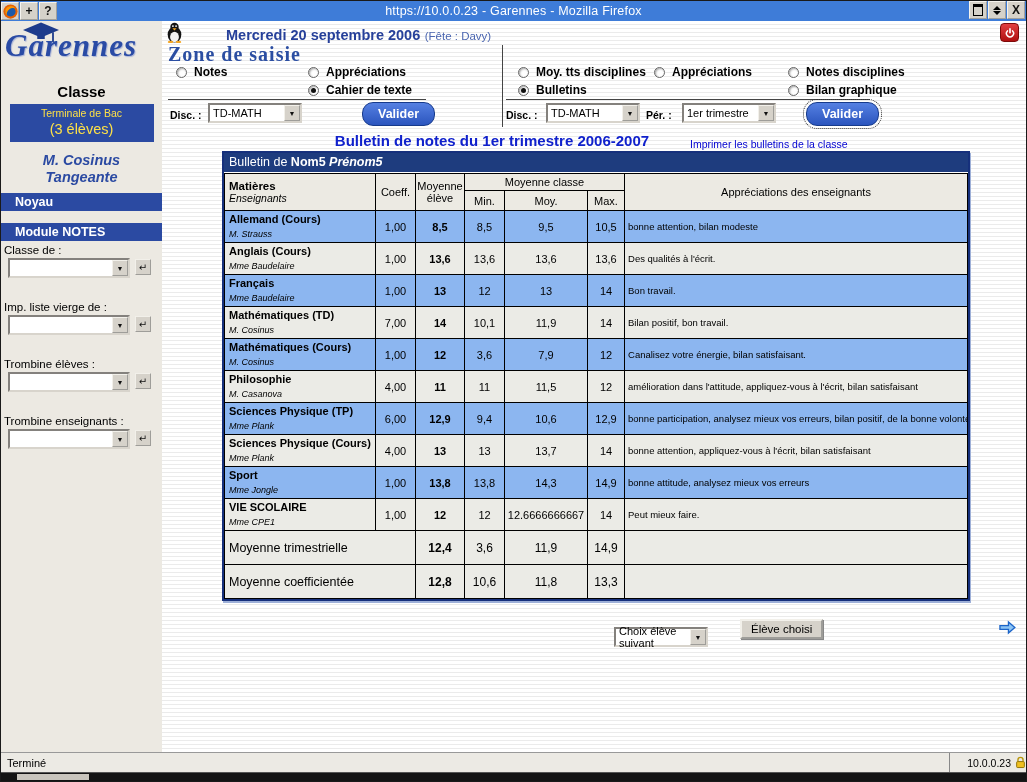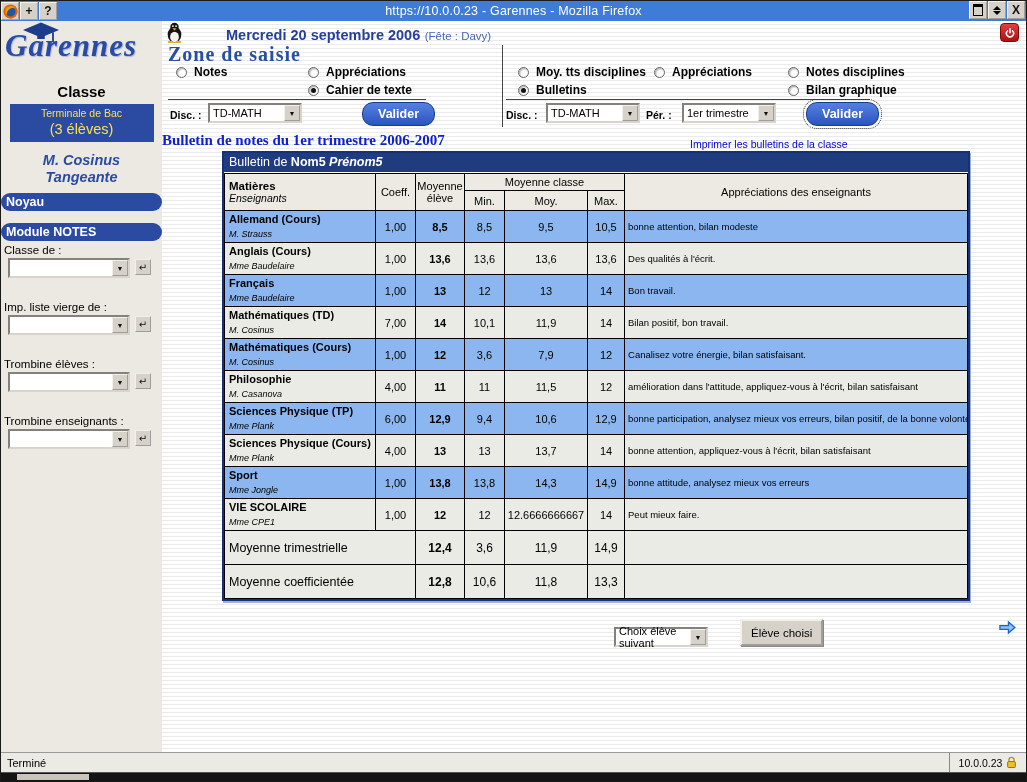"Bulletin de notes du 1er" .page-title { font-family: Liberation Serif, serif -> none; text-align: left -> center }
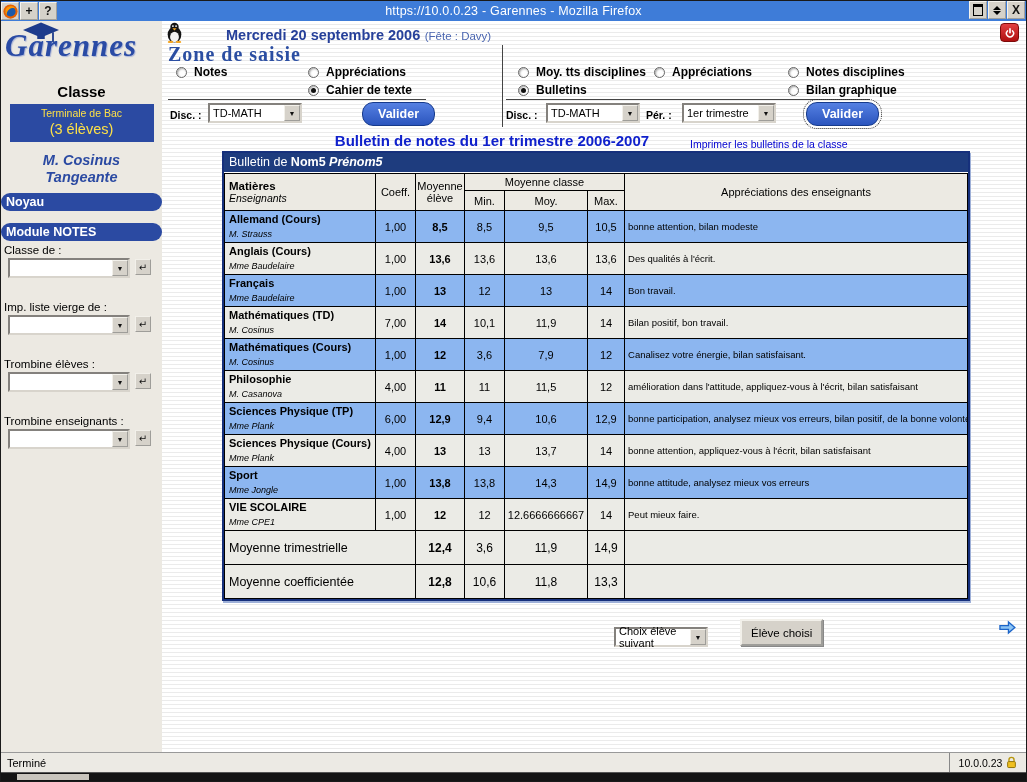"Noyau" .side-bar-row { border-radius: 9px -> none; padding: 2px 0 2px 5px -> 2px 0 2px 14px }
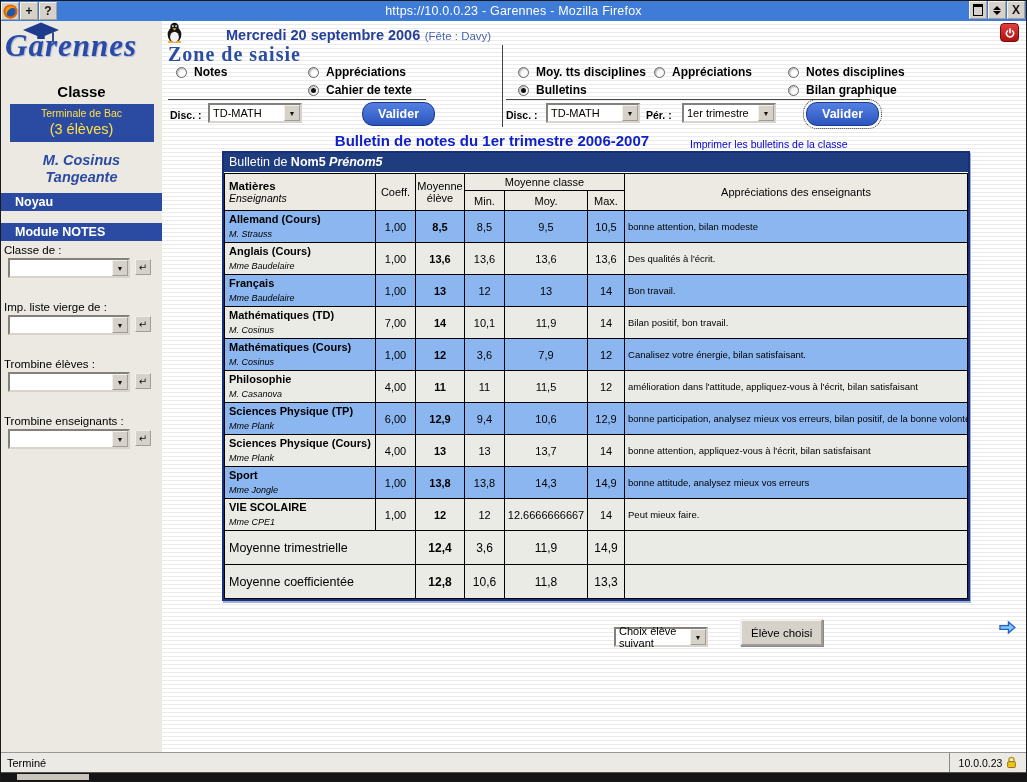"Élève choisi" .btn-grey { height: 27px -> 20px }
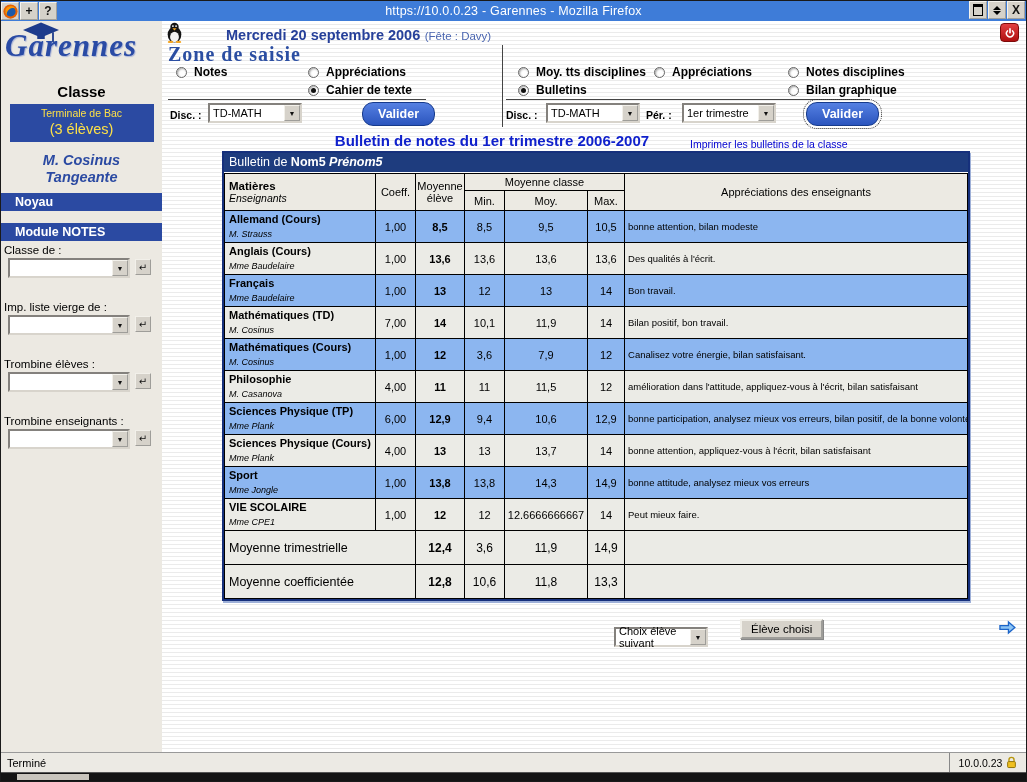"10.0.0.23" .status-host { justify-content: center -> flex-end }
